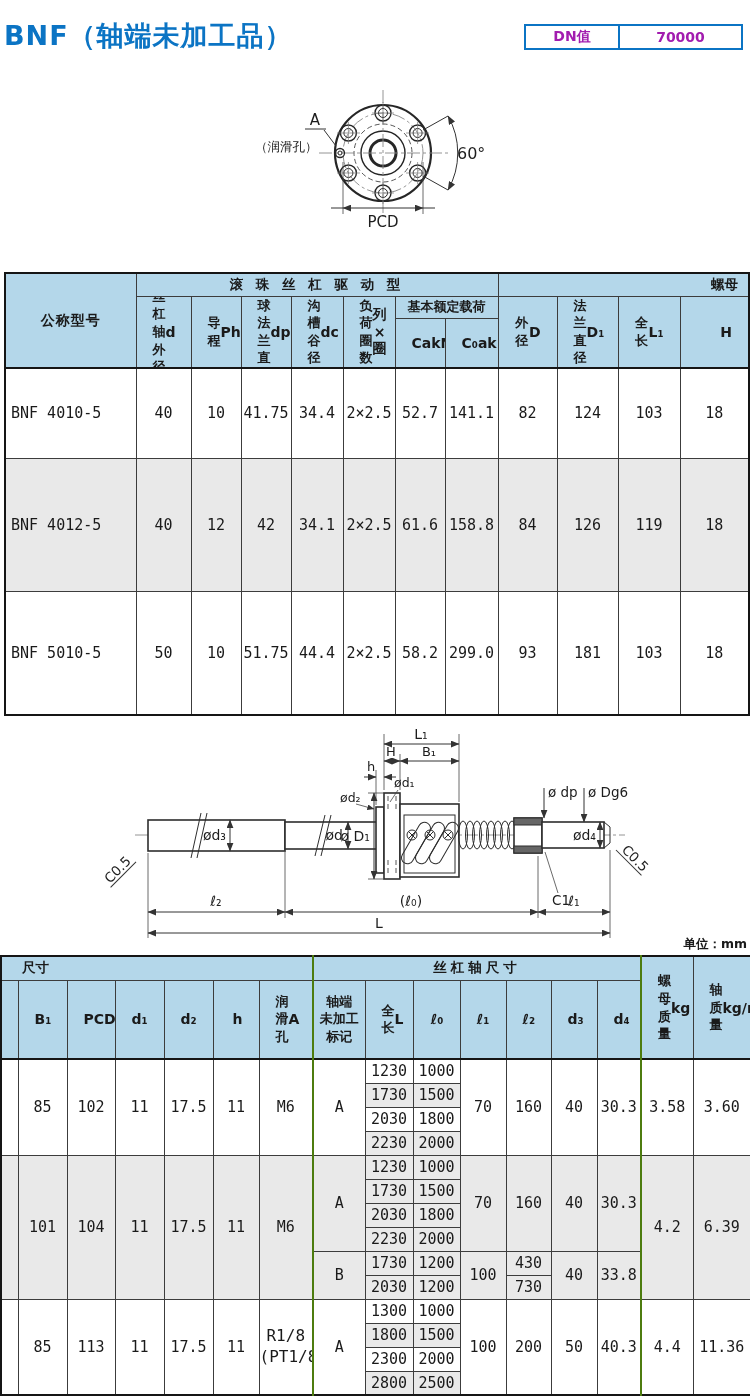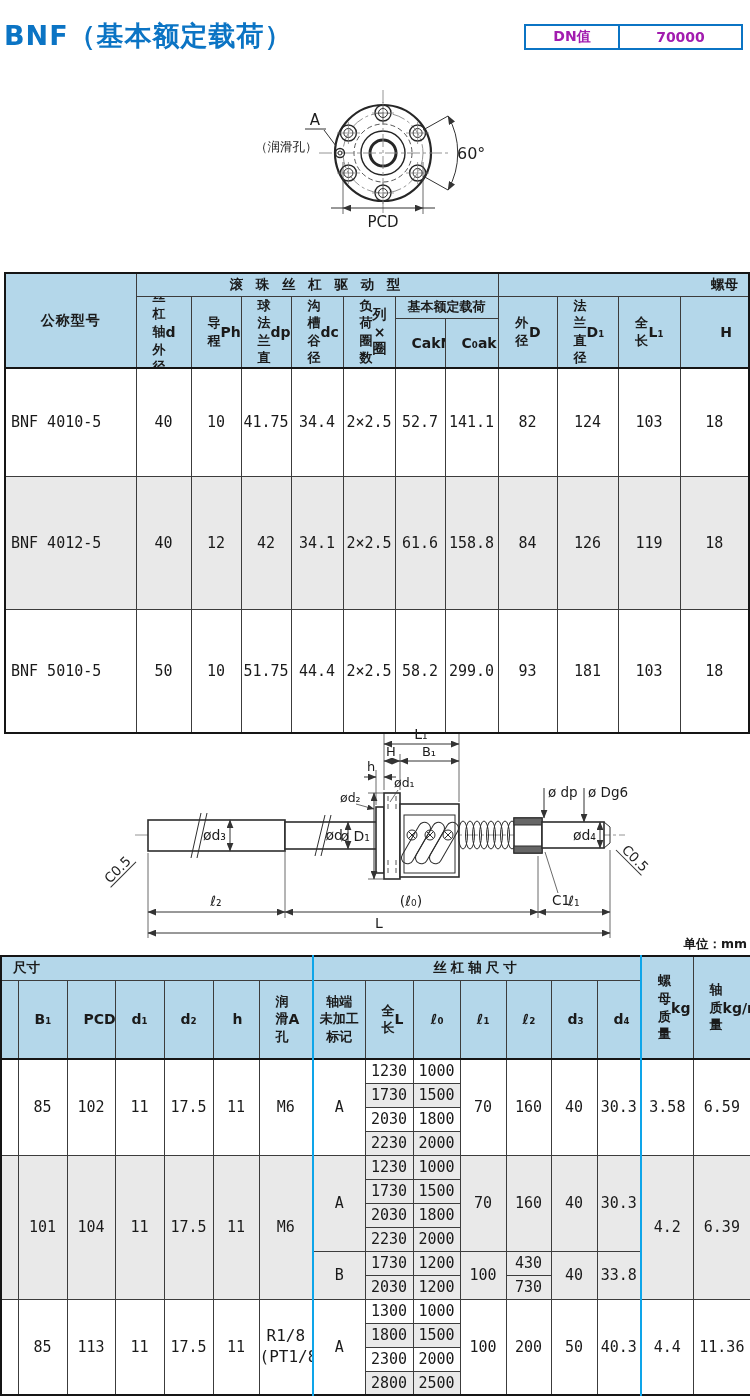"BNF（基本额定载荷）" div.abs { text: 基本额定载荷 -> 轴端未加工品 }
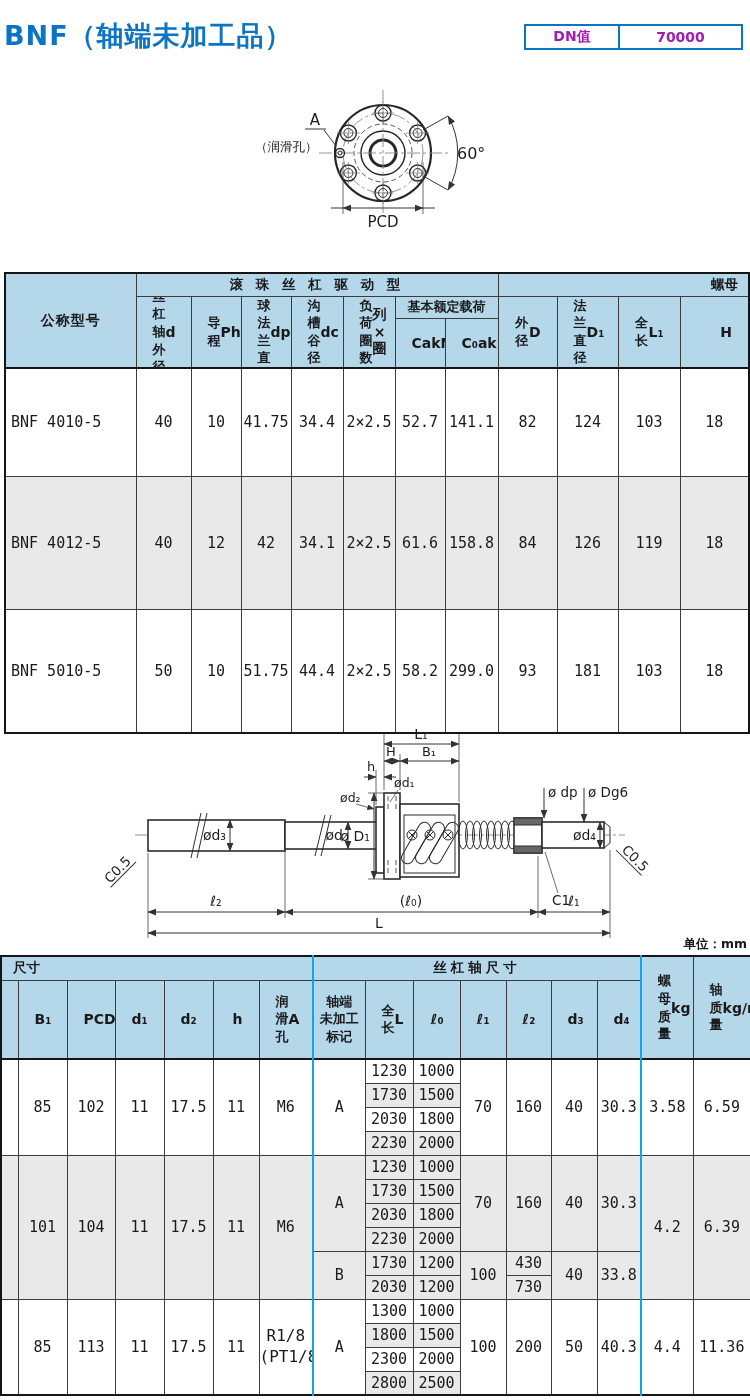"BNF 4010-5" tr { height: 108px -> 90px }
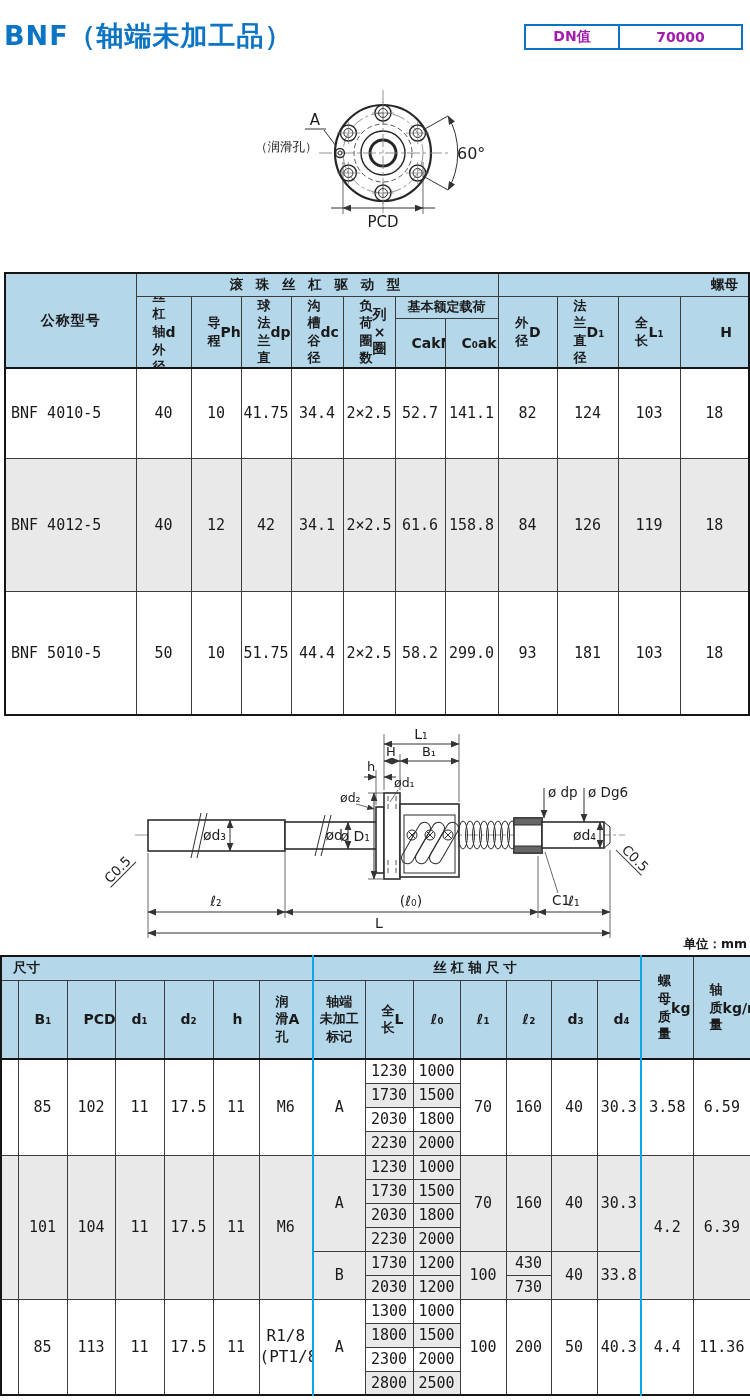"尺寸" .grp-left { padding-left: 11px -> 20px }
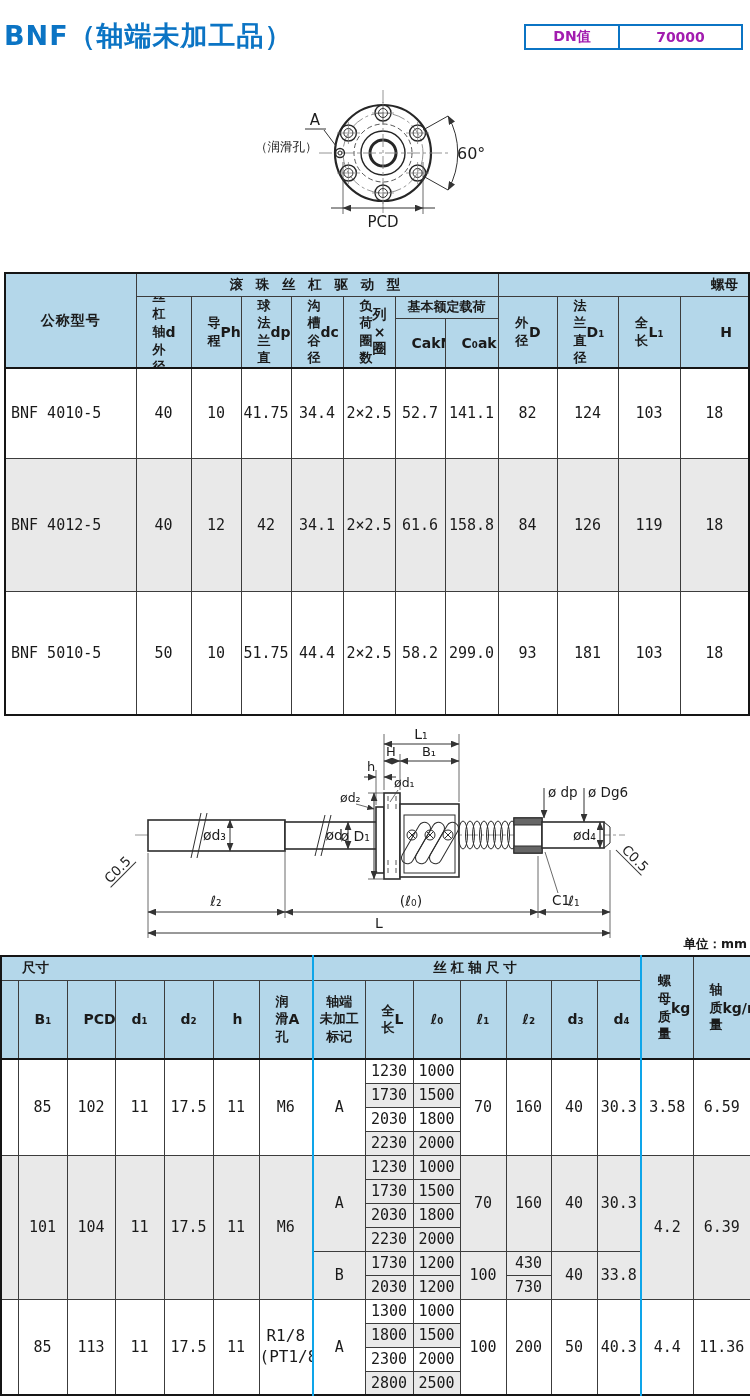"丝杠轴尺寸" .bl2 { border-left: 2px solid #0ea5e9 -> 2px solid #4d7c0f }
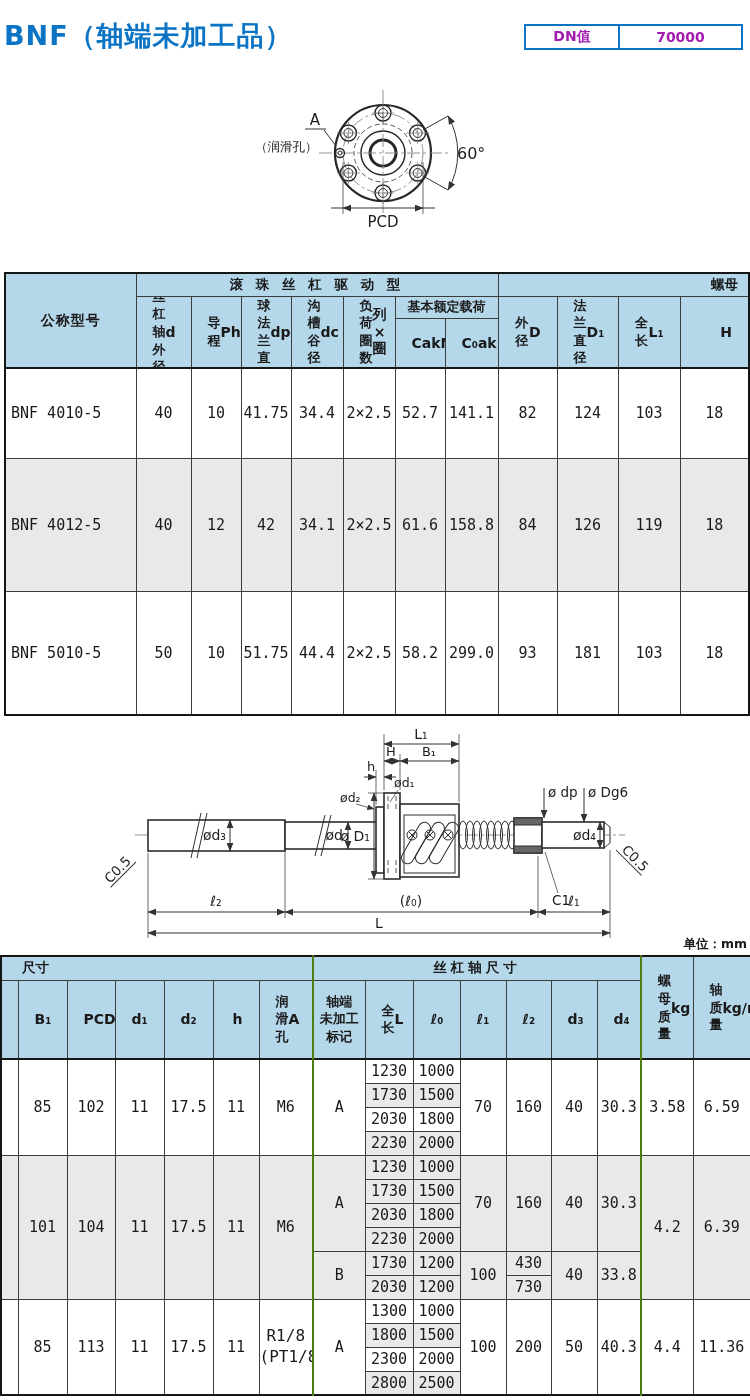"6.59" td.num { text: 6.59 -> 3.60 }
